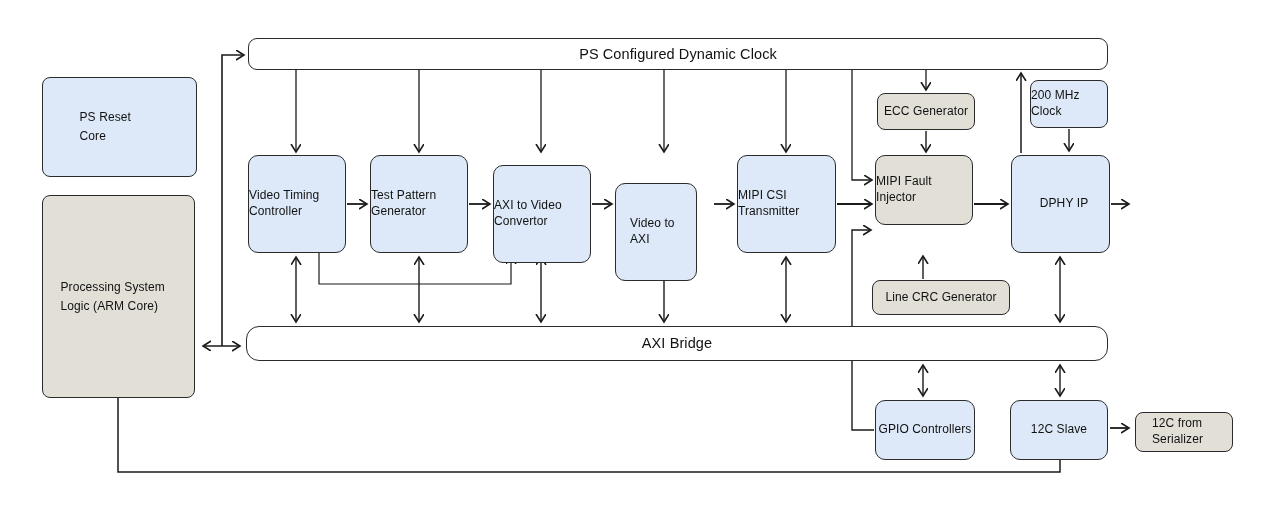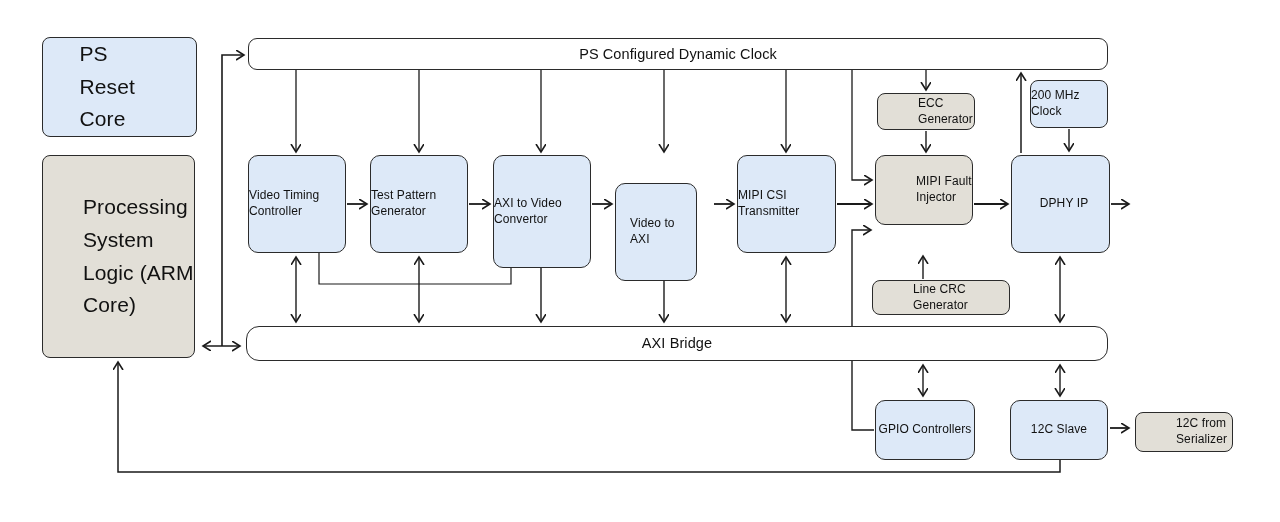"PS Reset Core" .side { font-size: 21px -> 12px; margin-top: none -> 40px }
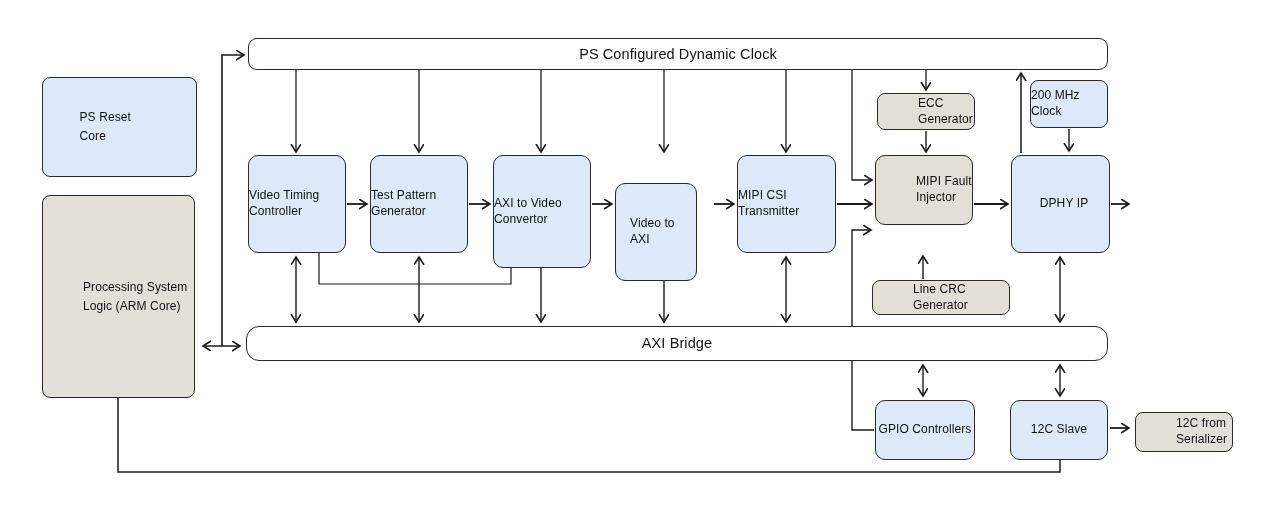"ECC Generator" .gray { padding-left: 40px -> none }
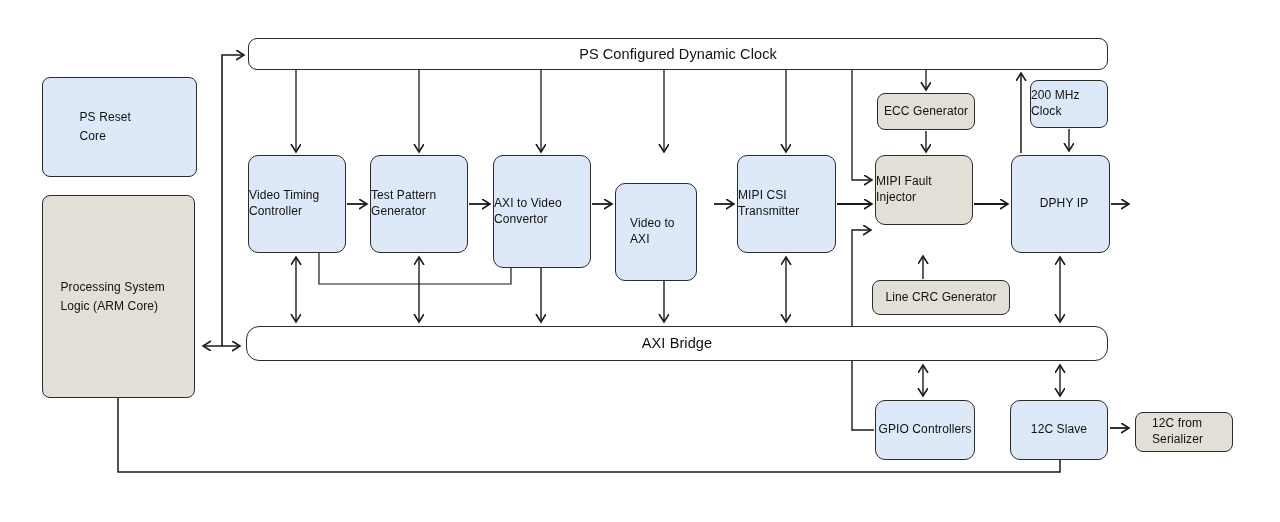"AXI to Video Convertor" div.box { height: 113px -> 98px; top: 155px -> 165px }
